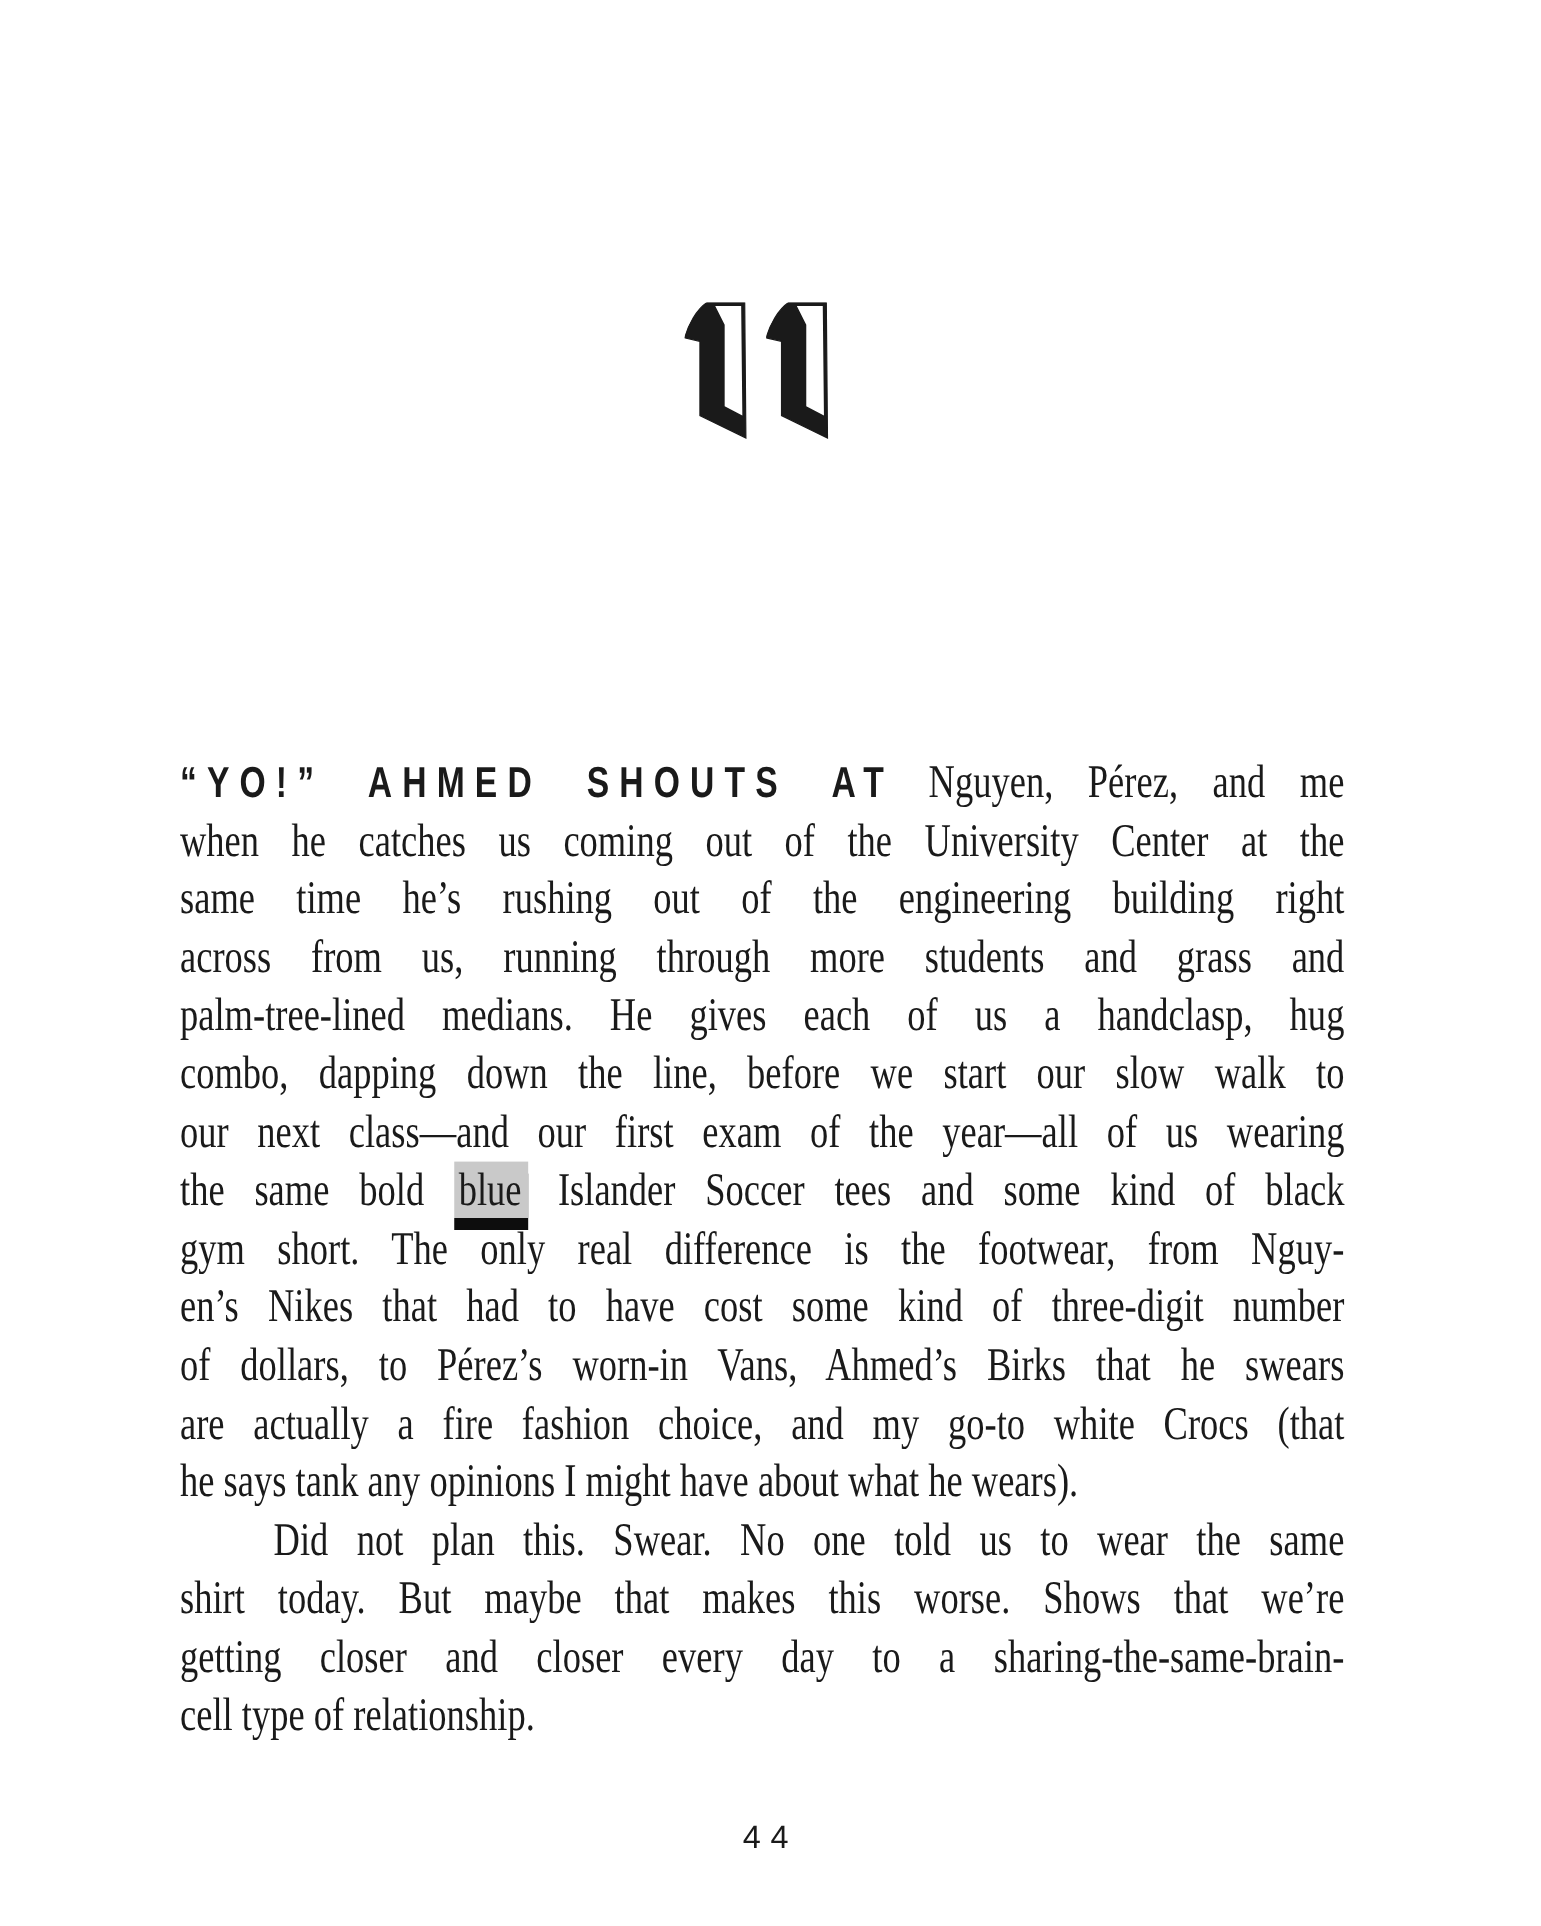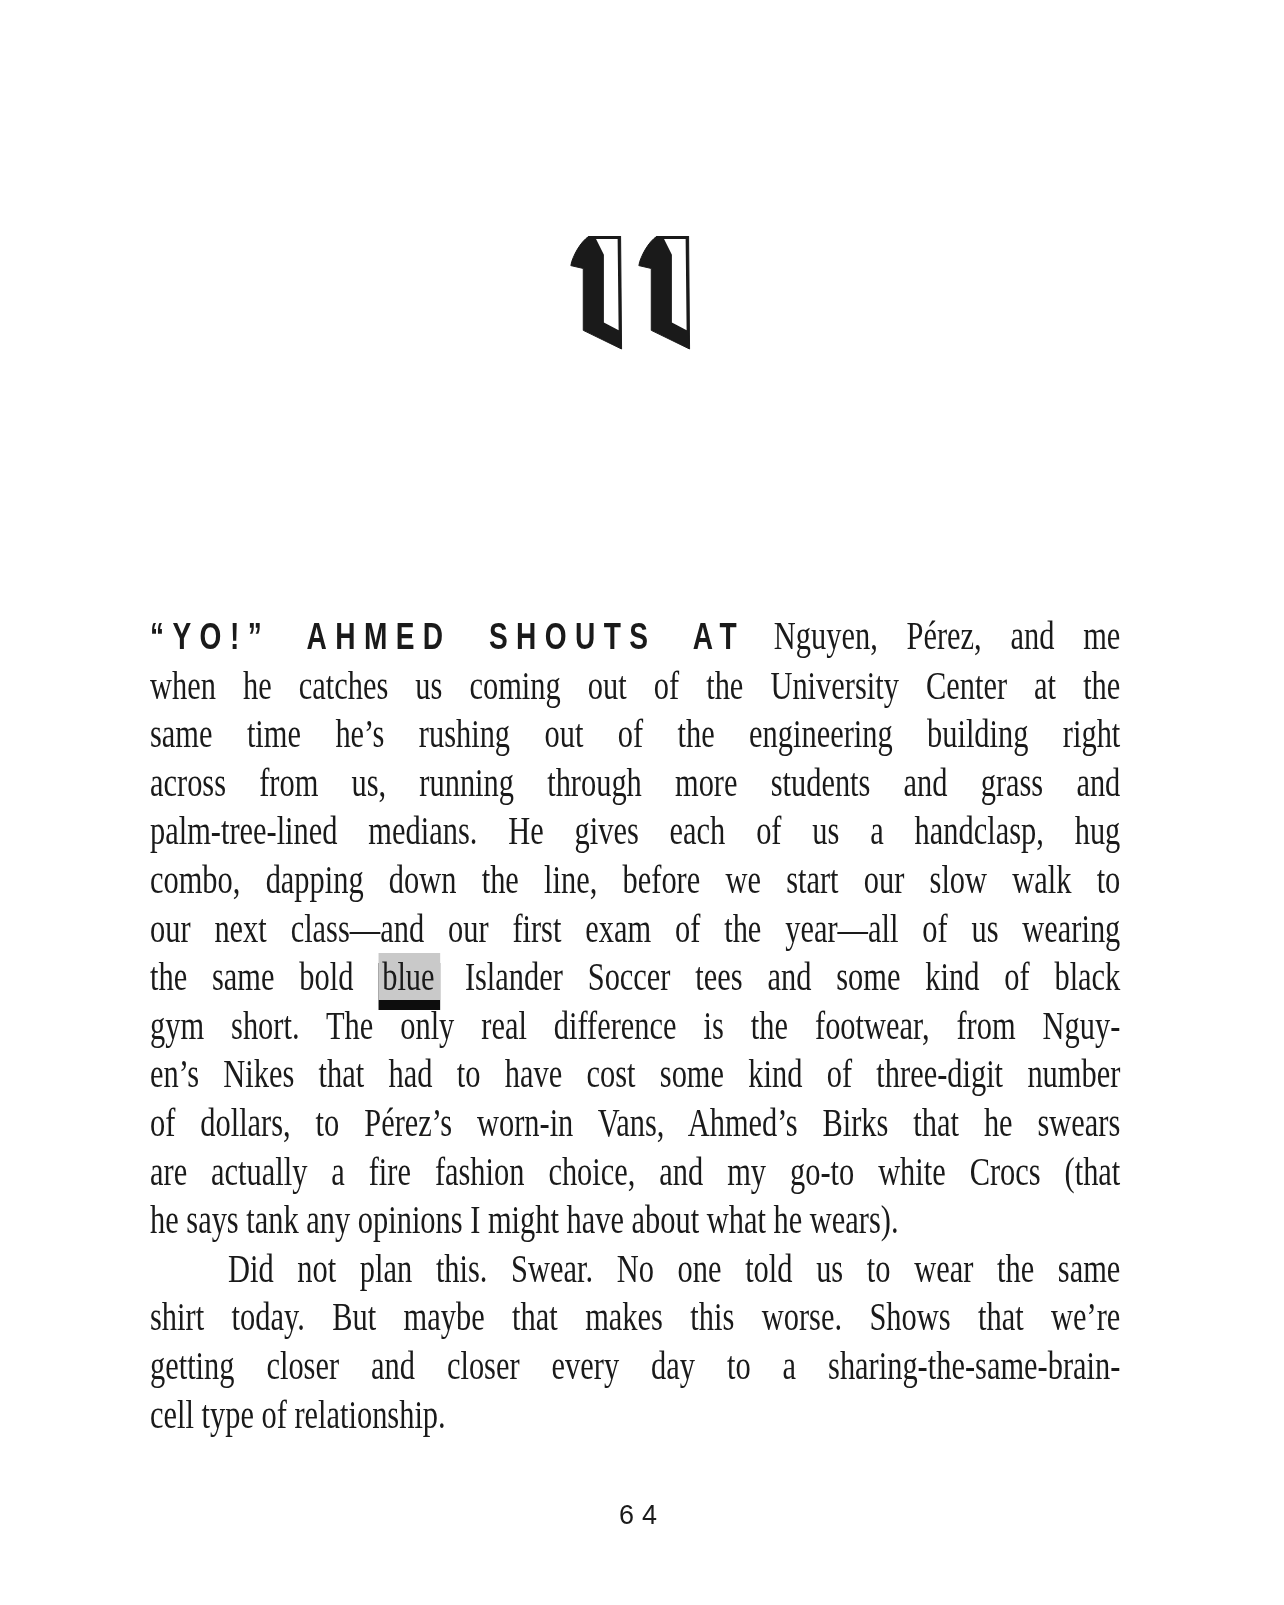"“YO!” AHMED SHOUTS AT Nguyen," .page { margin-top: none -> 16px }
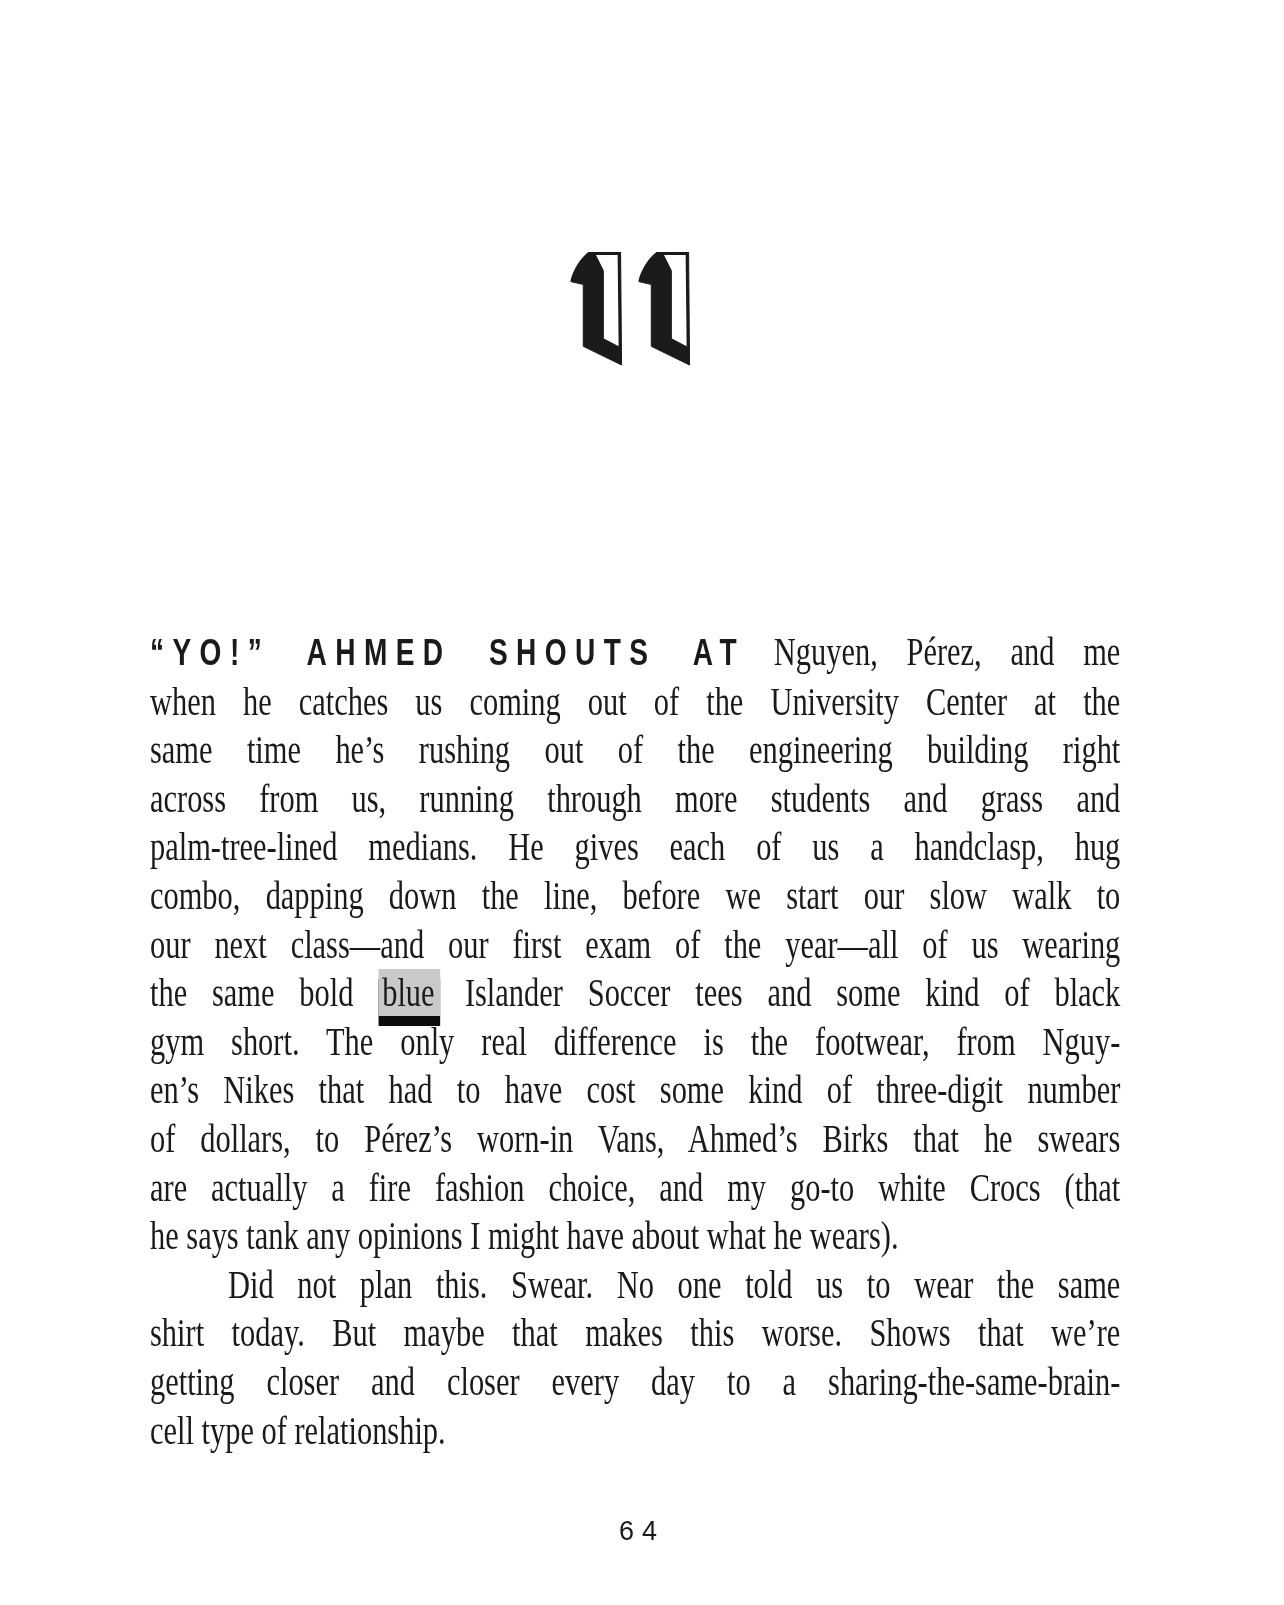"64" div.page-number { text: 64 -> 44 }
